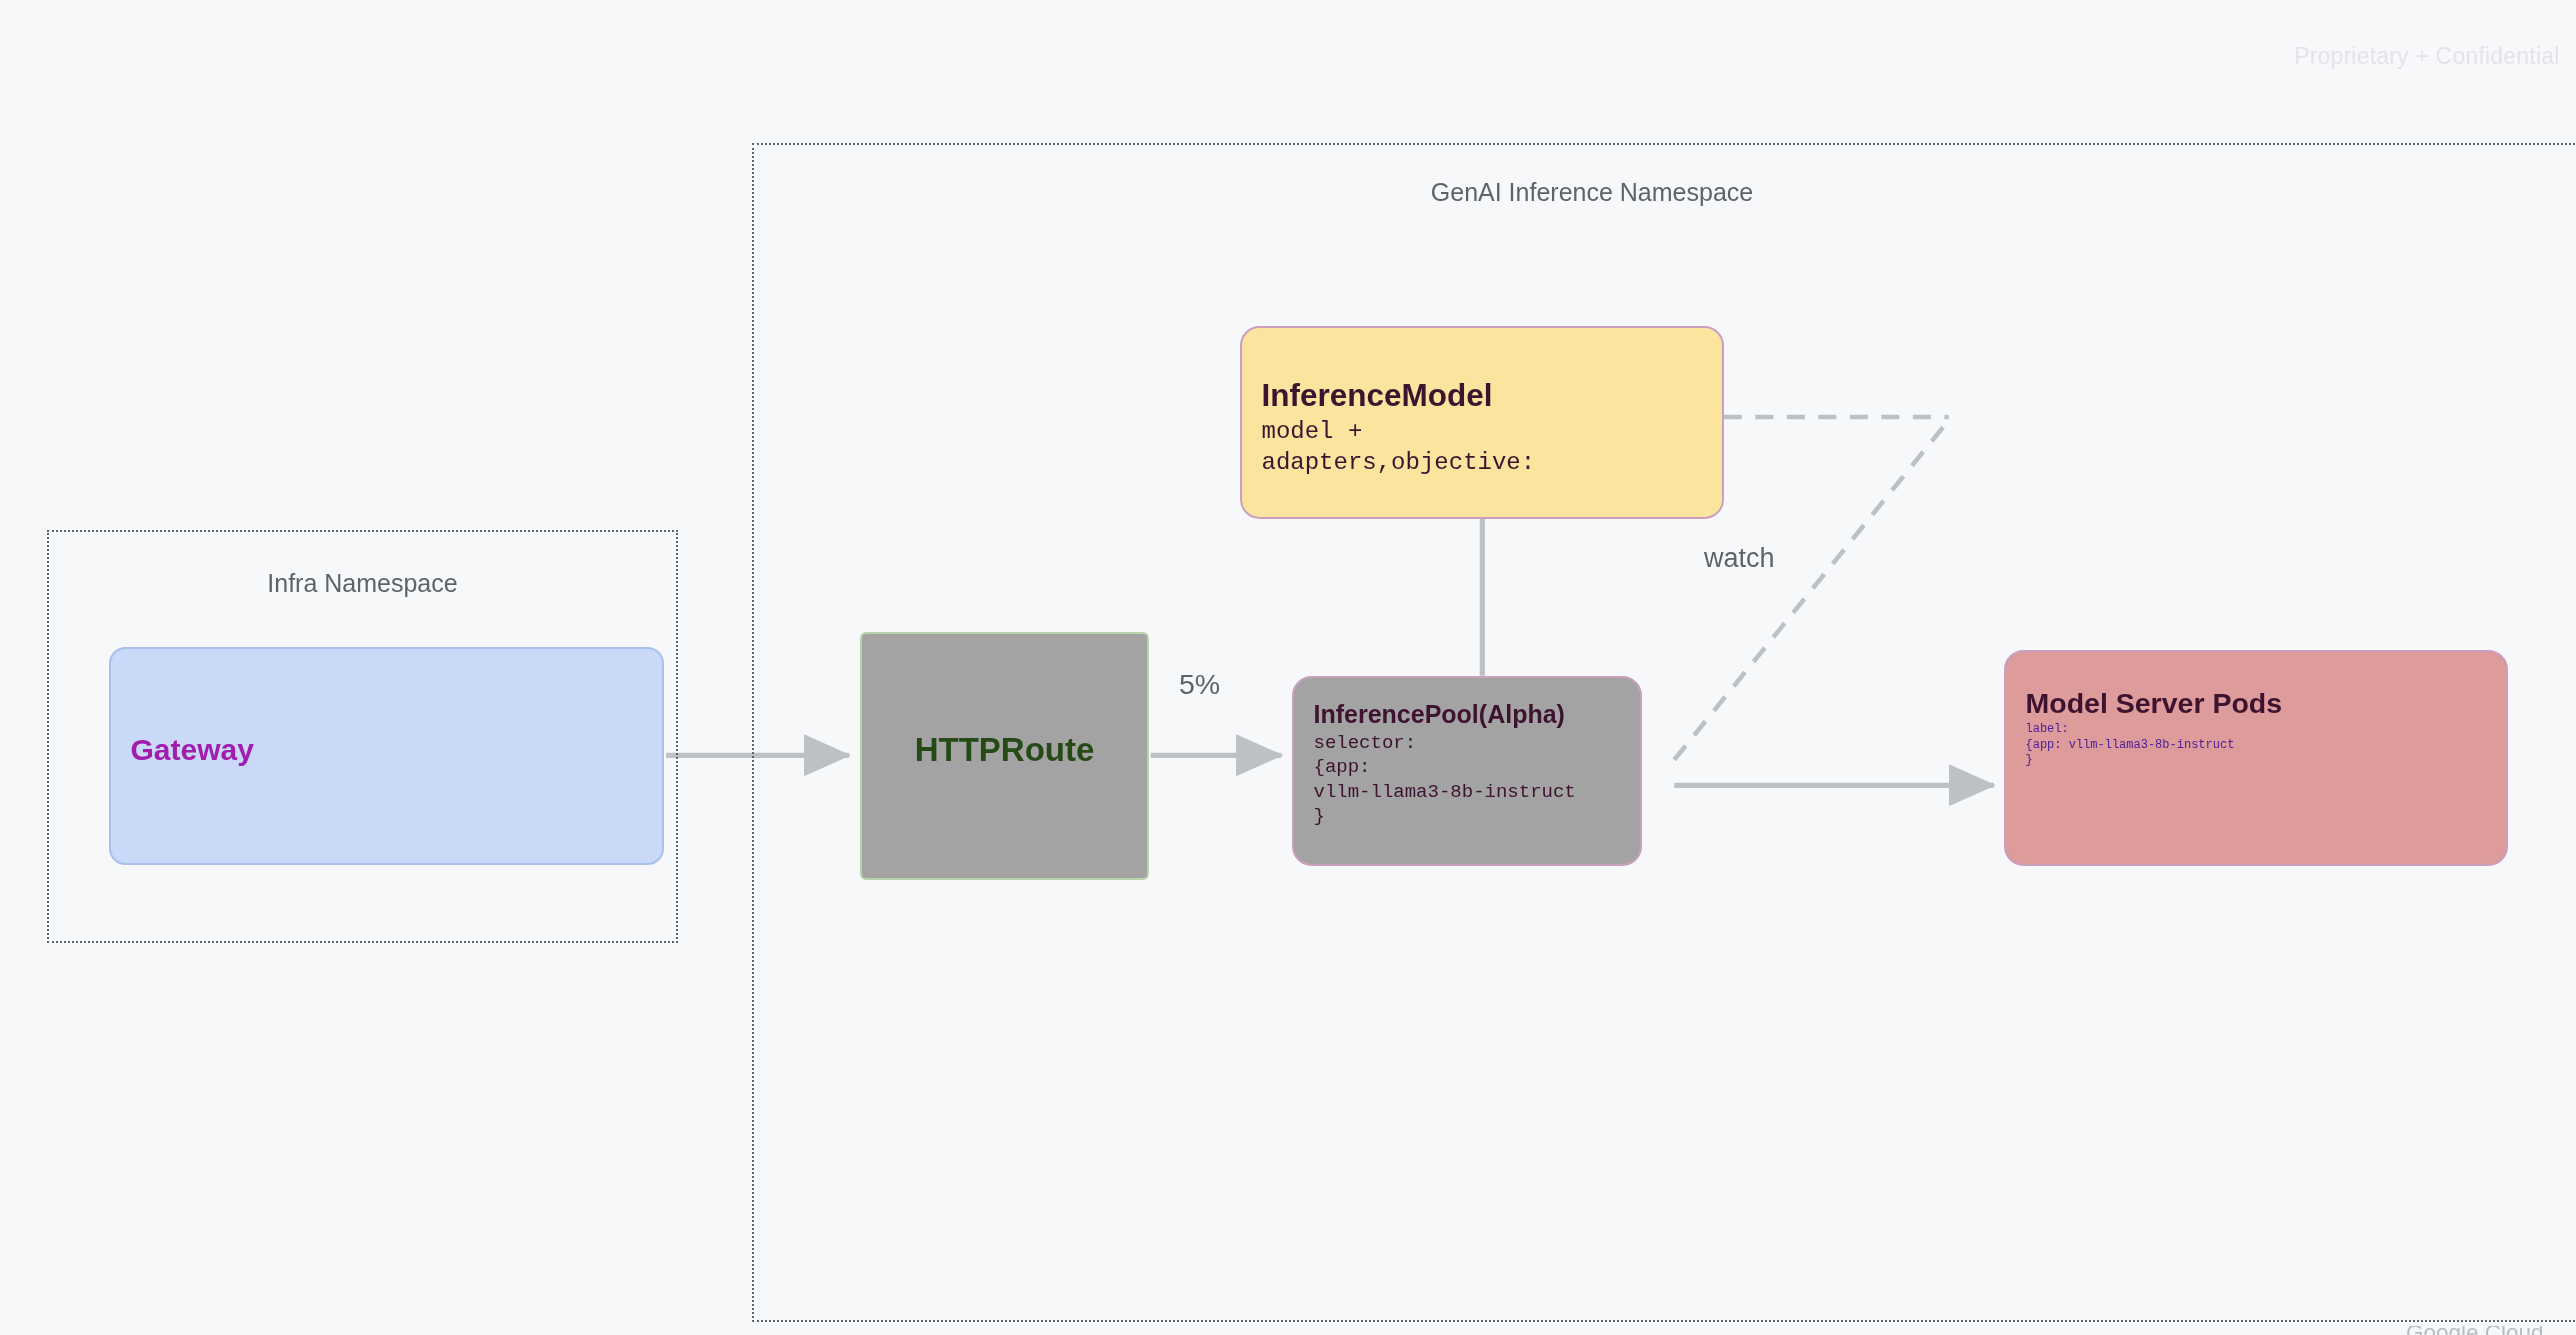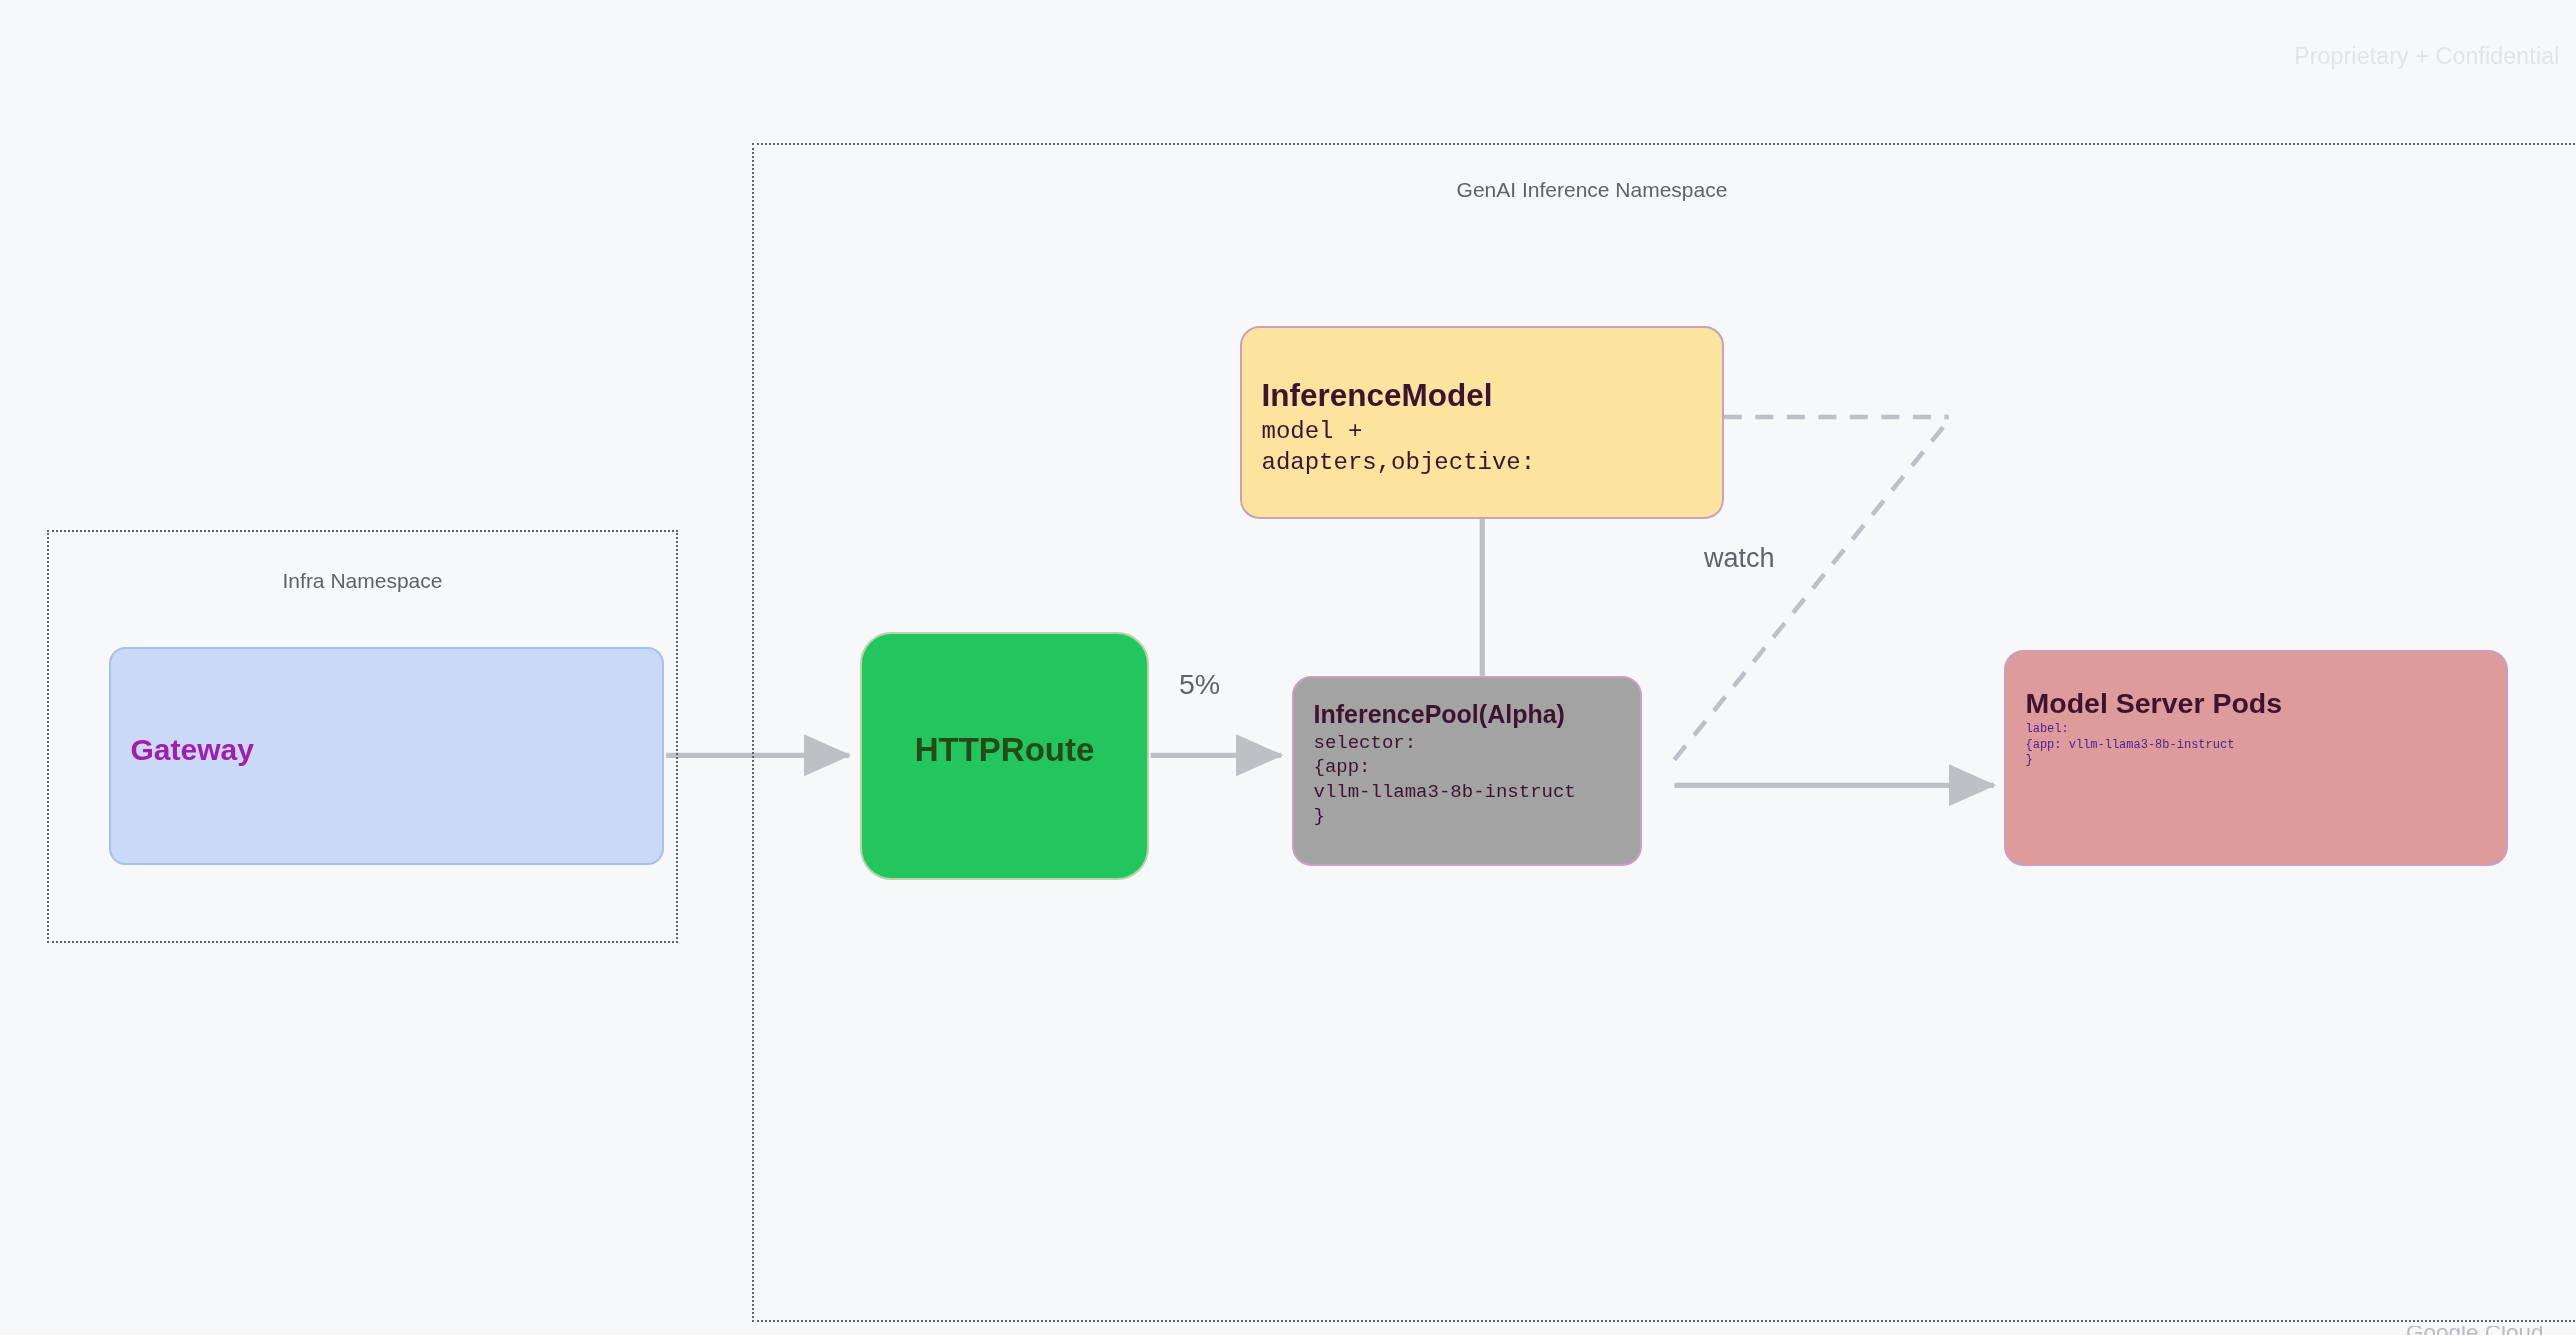"GenAI Inference Namespace" .ns-title { font-size: 21px -> 25px }
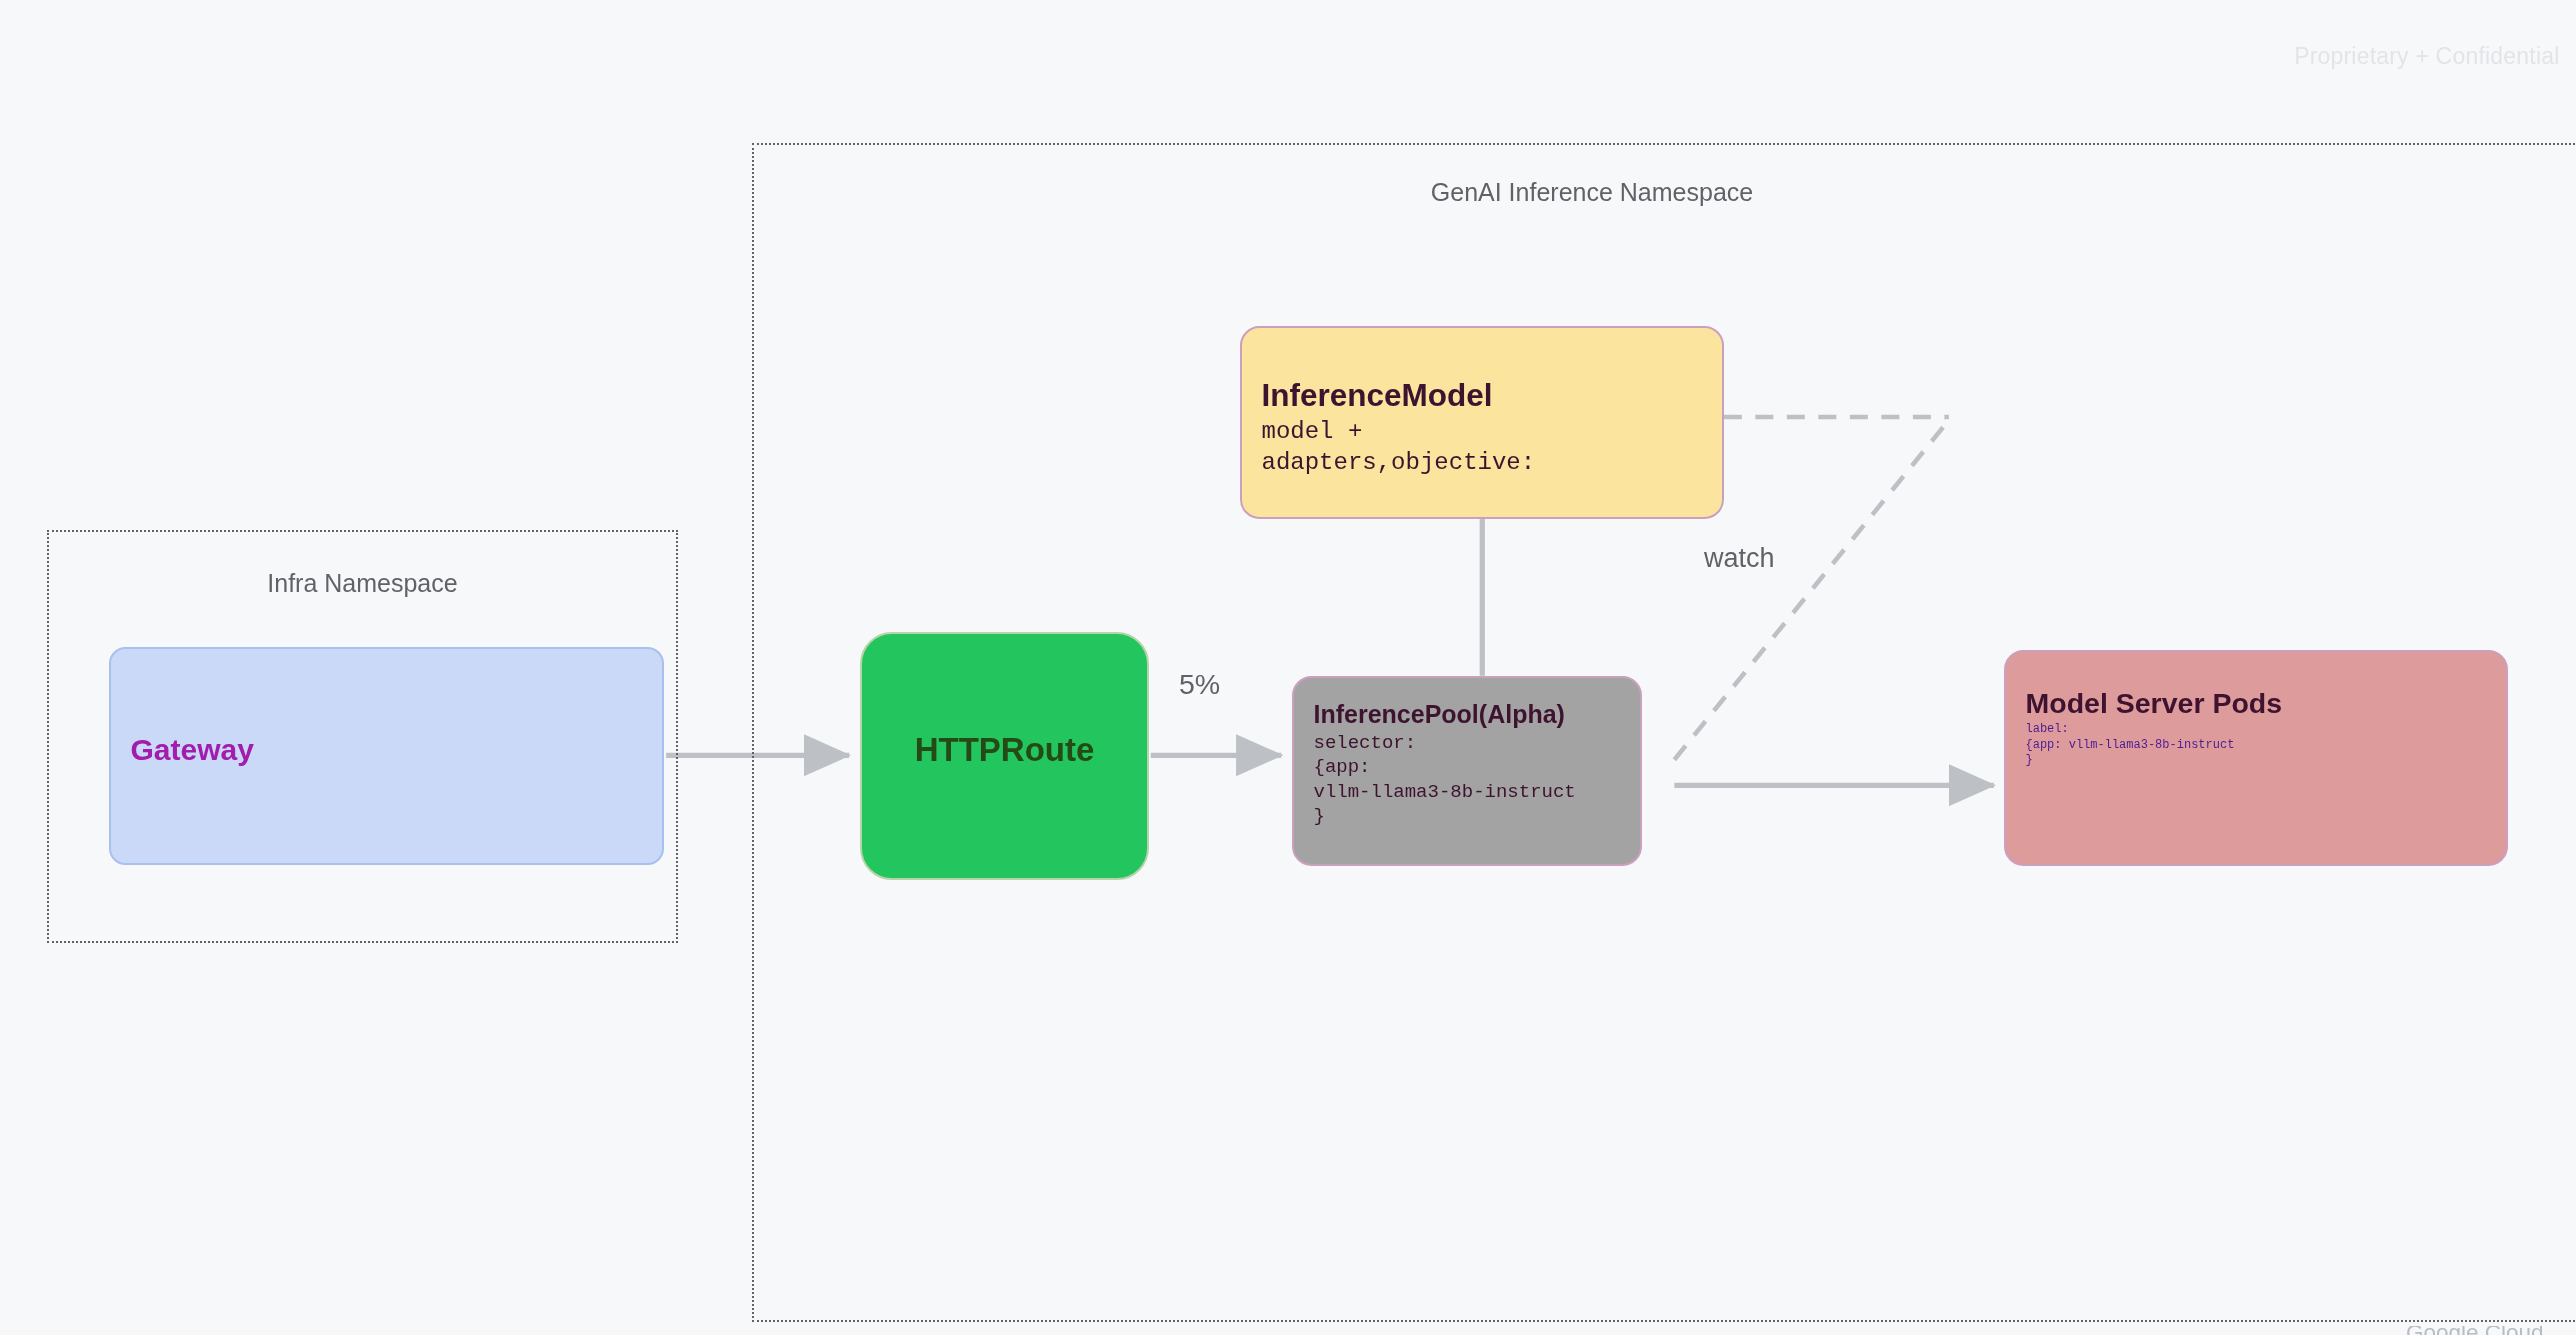"HTTPRoute" #node-httproute { background: #22c55e -> #a3a3a3; border-radius: 32px -> 6px }
